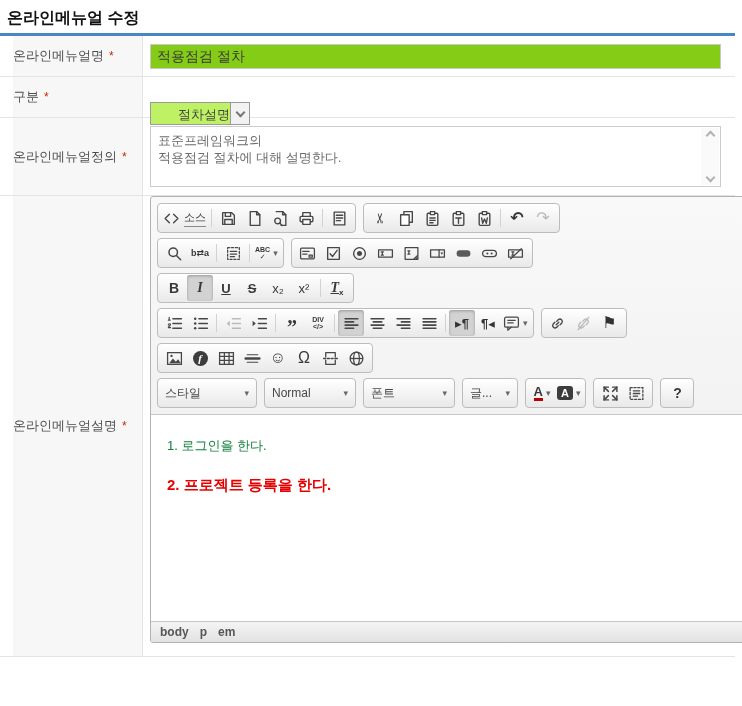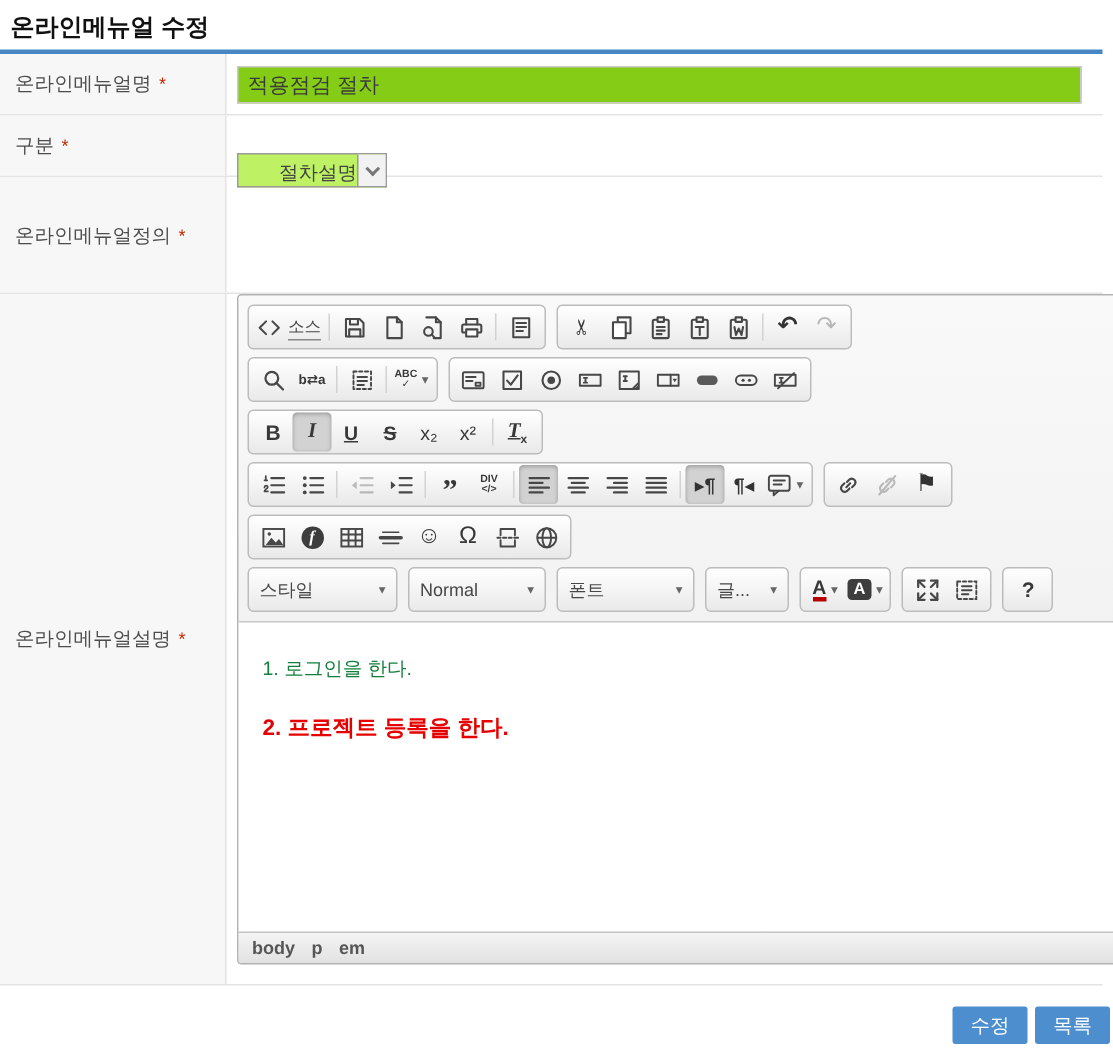"온라인메뉴얼명" .frow-label { margin-left: none -> 13px; padding-left: 10px -> 0; width: 151px -> 130px }
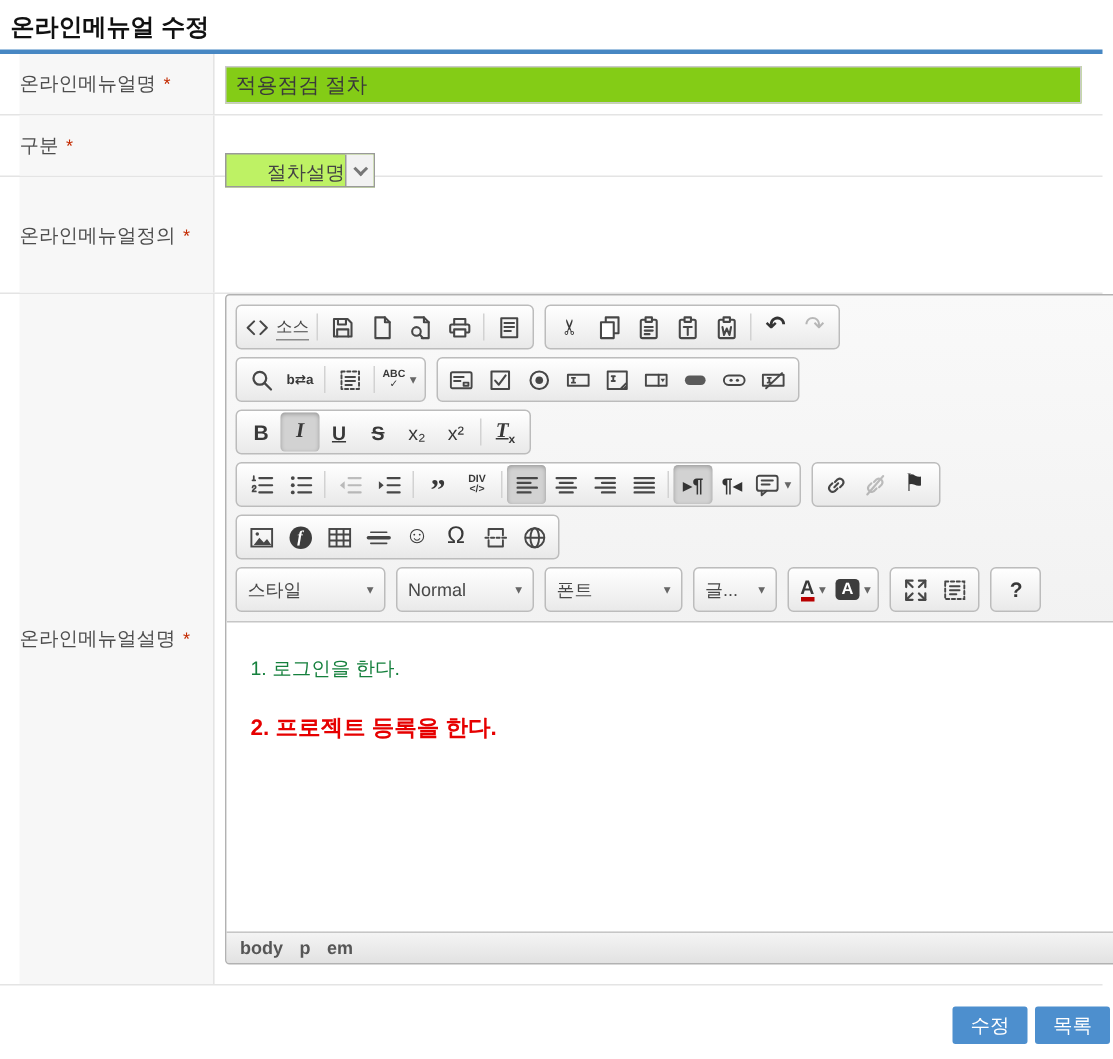"표준프레임워크의" div.frow-field { html: none -> <div> <div> <span>표준프레임워크의</span> <span>적용점검 절차에 대해 설명한다.</span> <span> <span></span> <span></span> </span> </div> </div> }
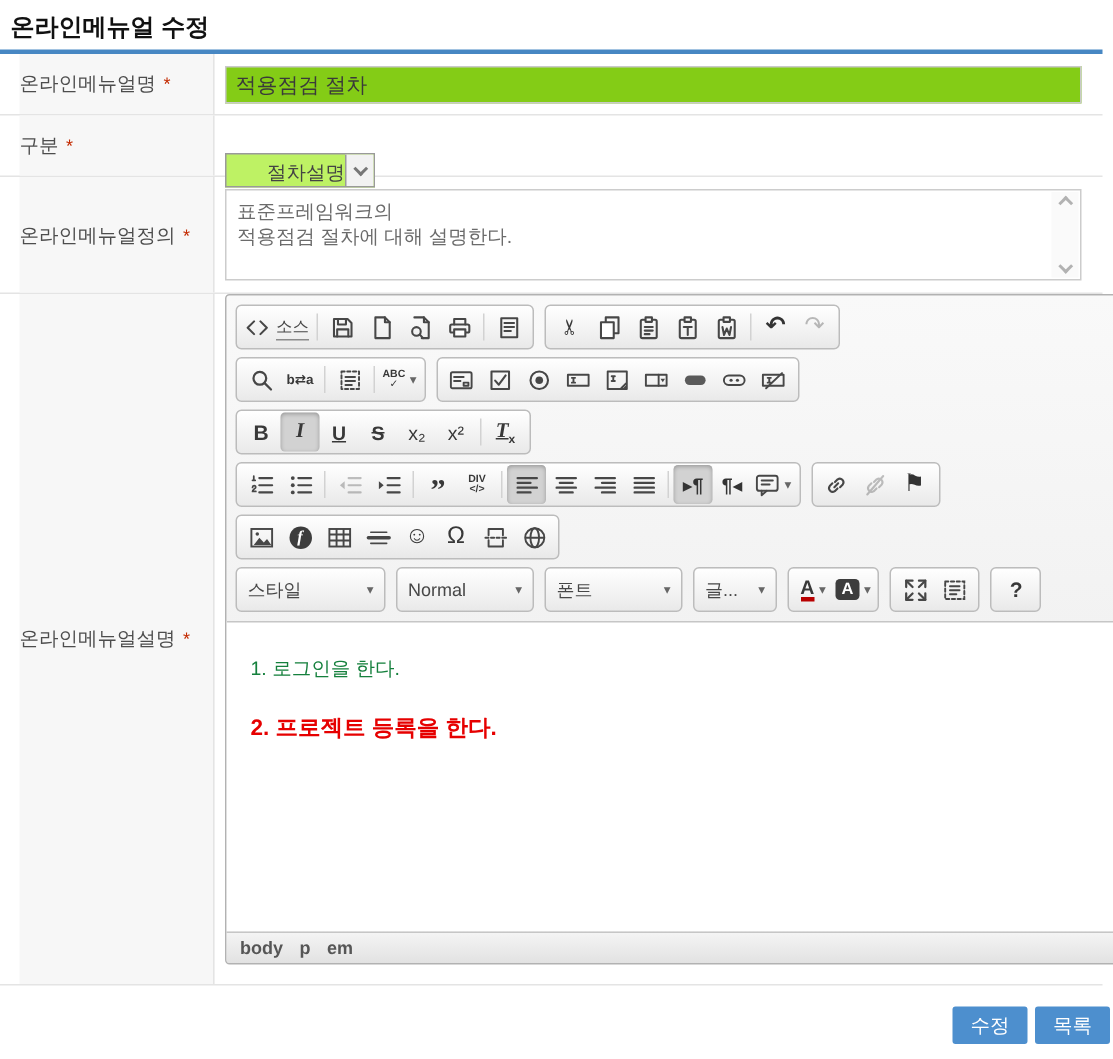"수정" div.footer-actions { html: <div> <div>수정</div> <div>목록</div> </div> -> none }
